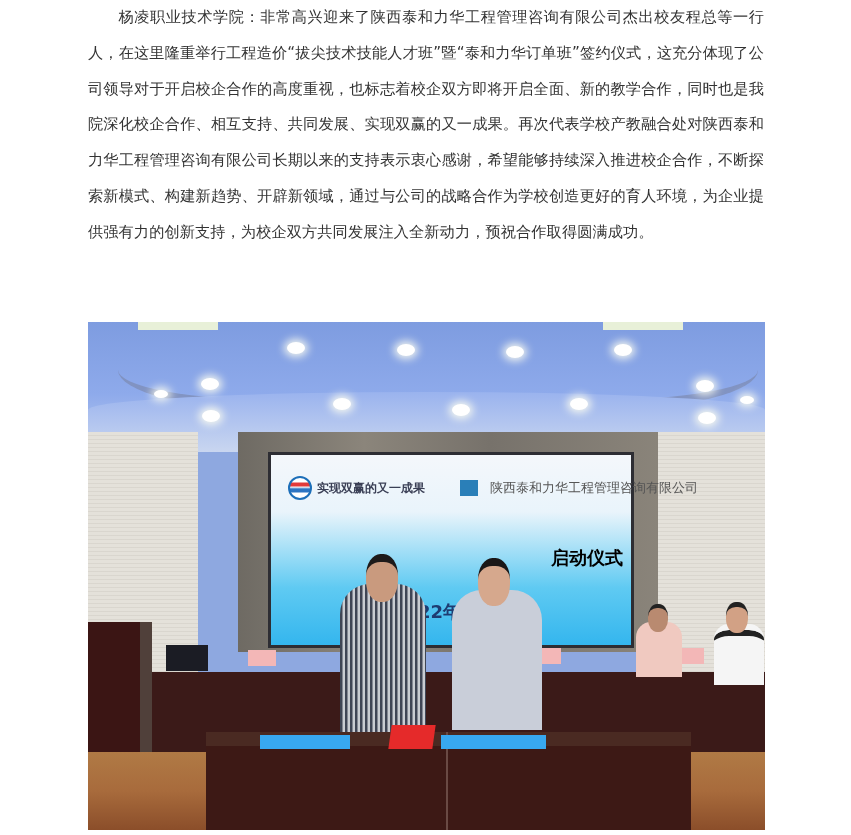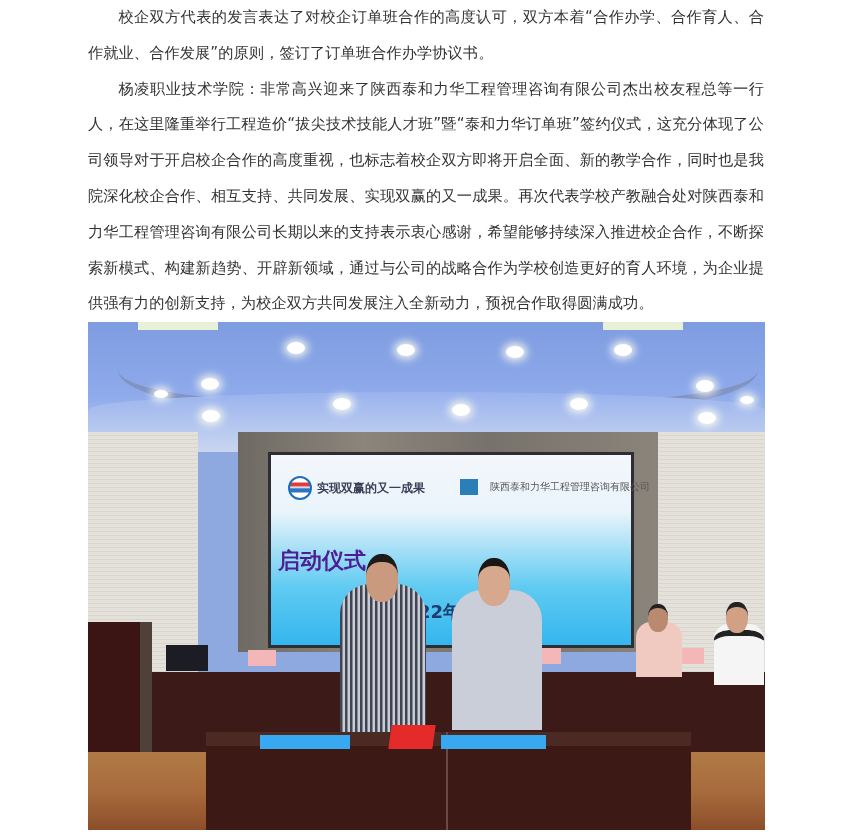"校企双方代表的发言表达了对校企订单班合作的高度认可，双方本着“合作办学、合作育人" p.para { html: <p>校企双方代表的发言表达了对校企订单班合作的高度认可，双方本着“合作办学、合作育人、合作就业、合作发展”的原则，签订了订单班合作办学协议书。</p> -> none }
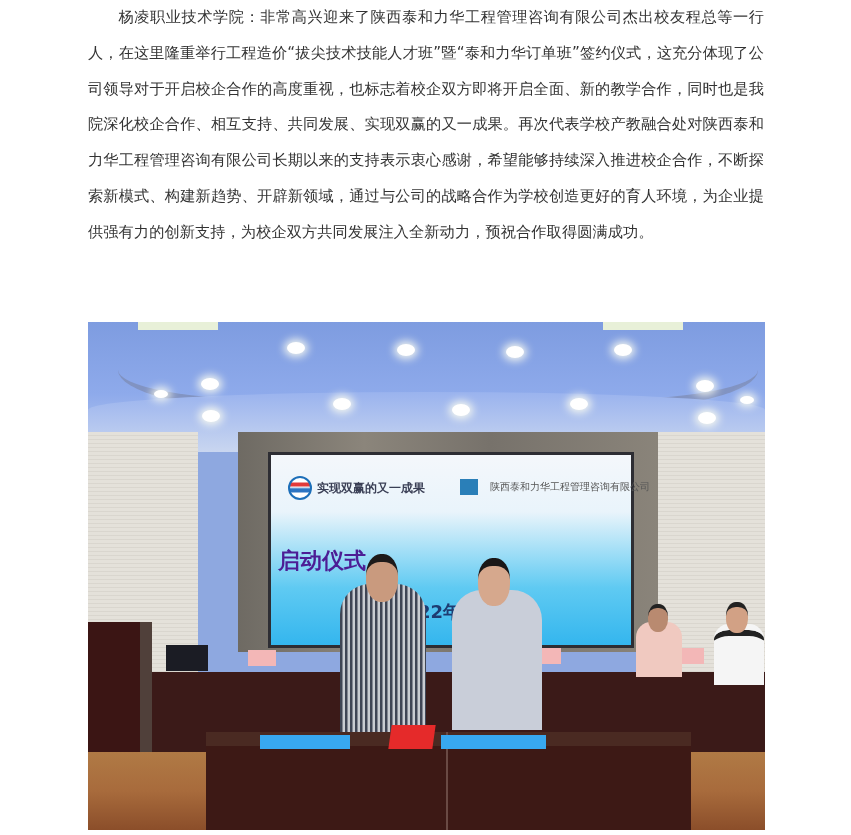"陕西泰和力华工程管理咨询有限公司" .company-text { font-size: 10px -> 13px }
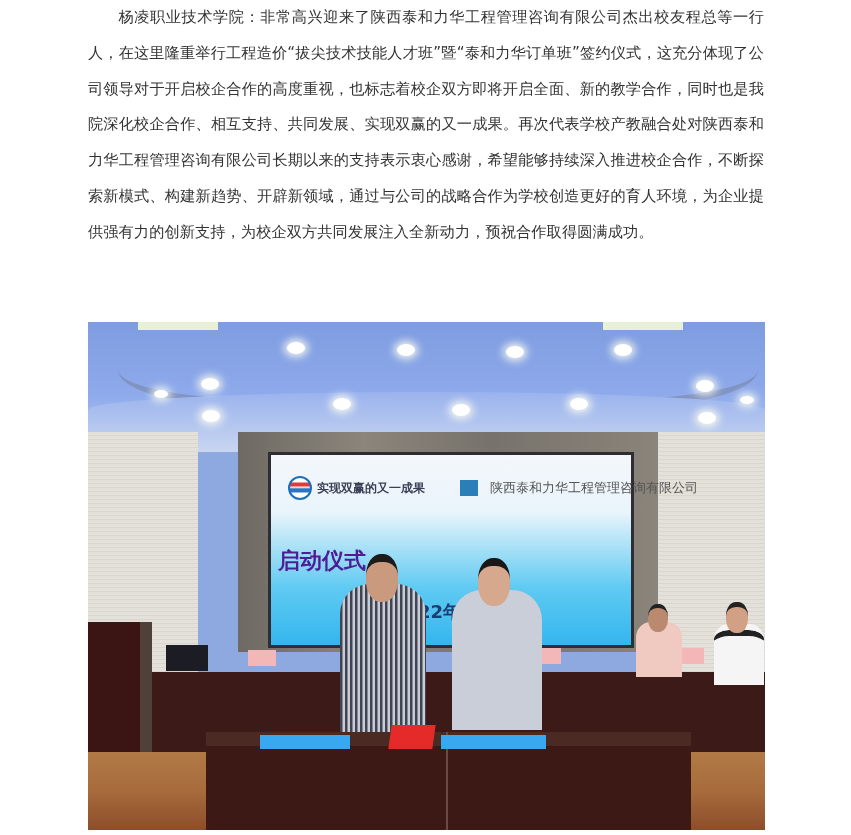"启动仪式" .screen-title { color: #4c1d95 -> #000000; font-size: 22px -> 18px; text-align: left -> right }
